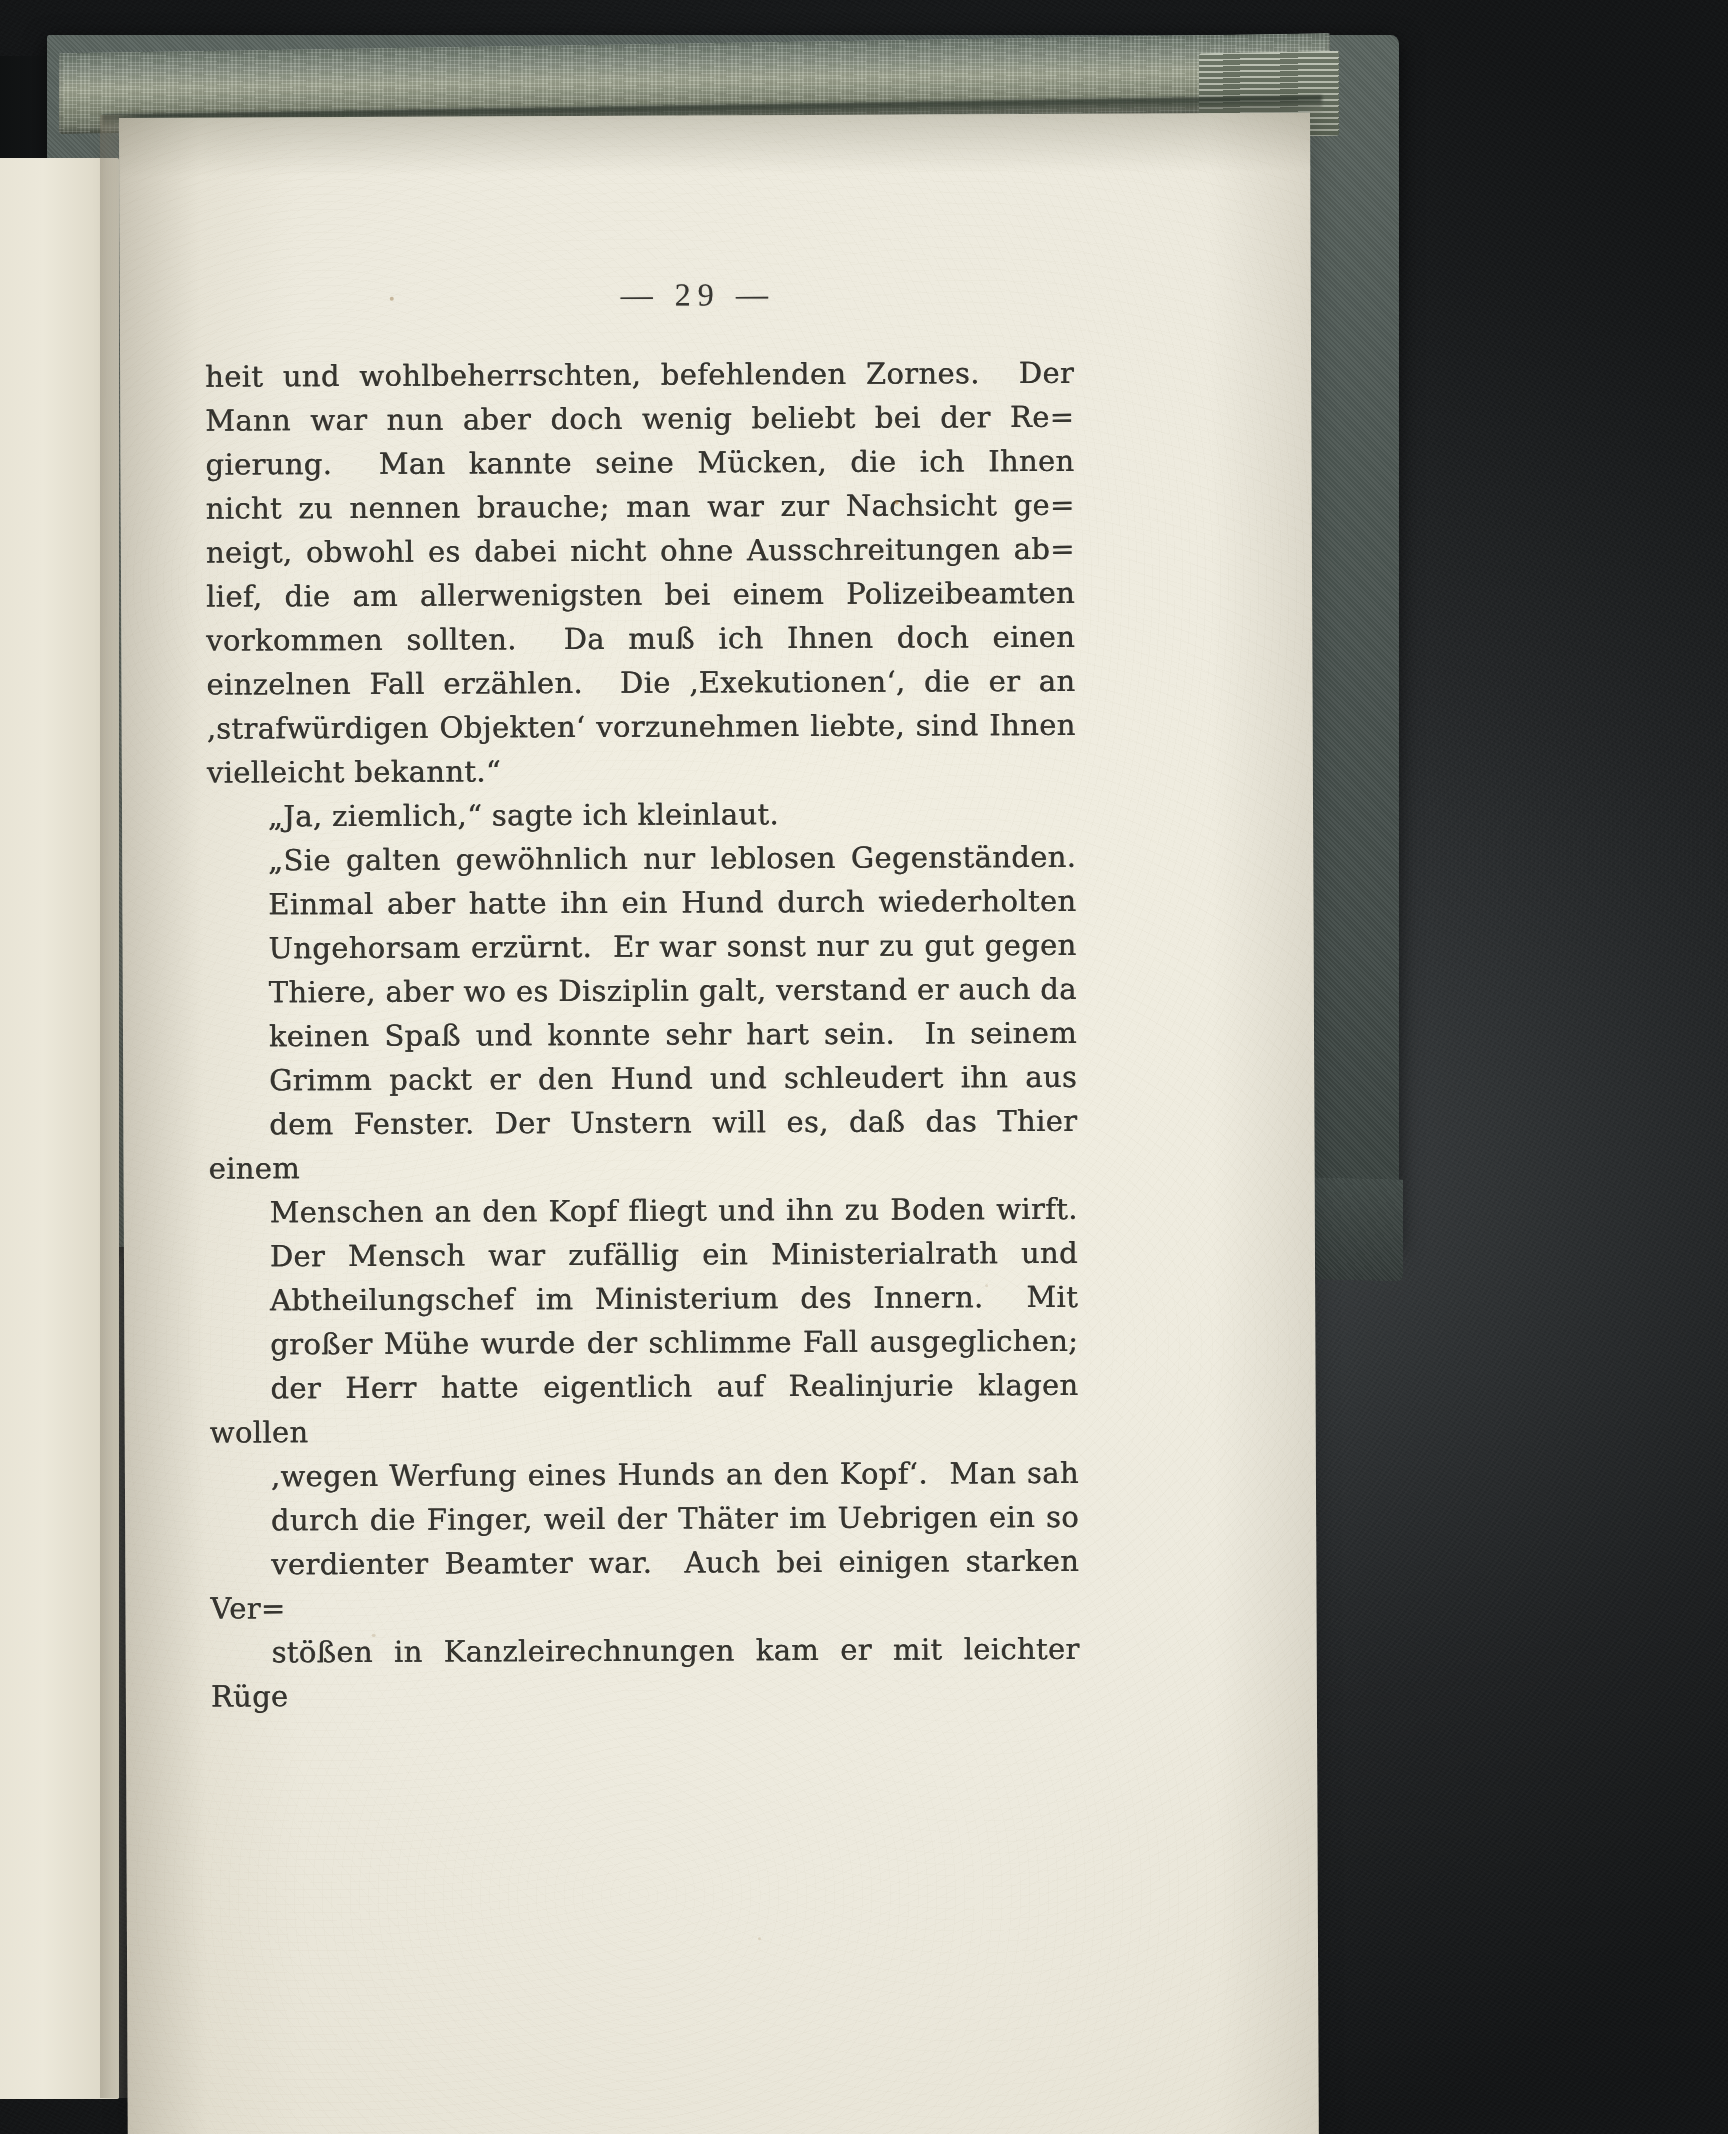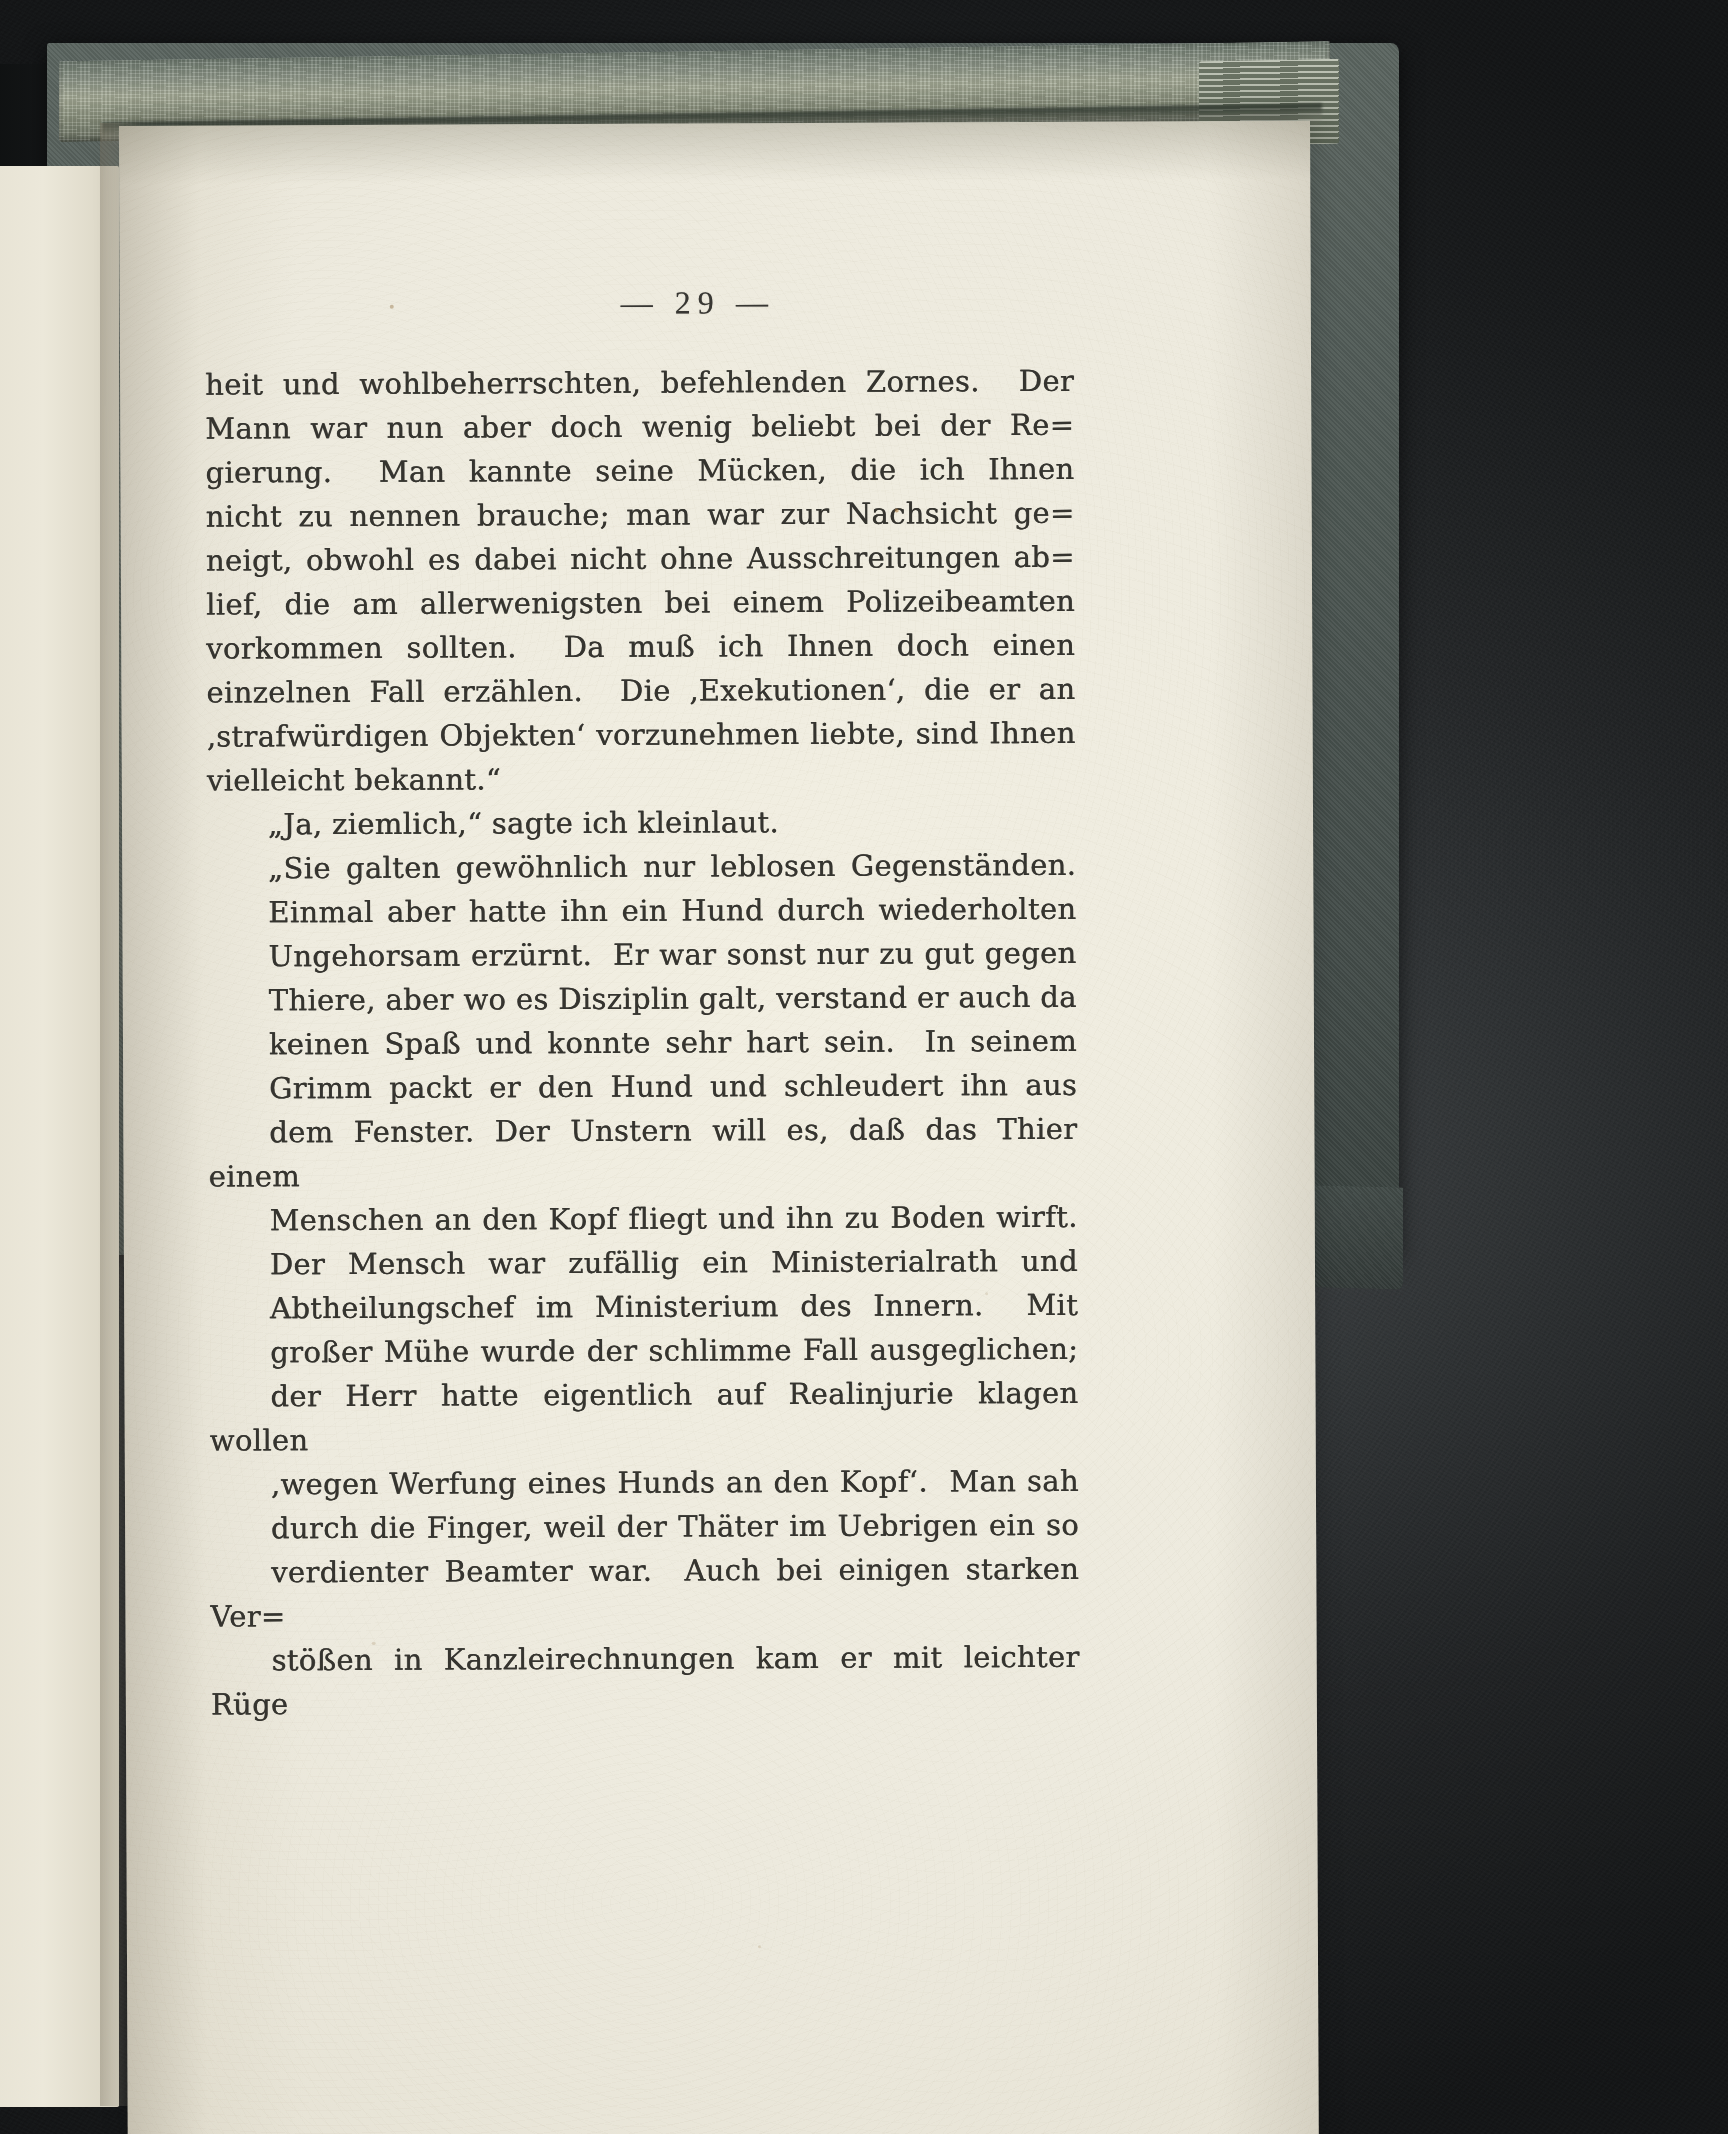"— 29 —" .book { top: 13px -> 5px }
